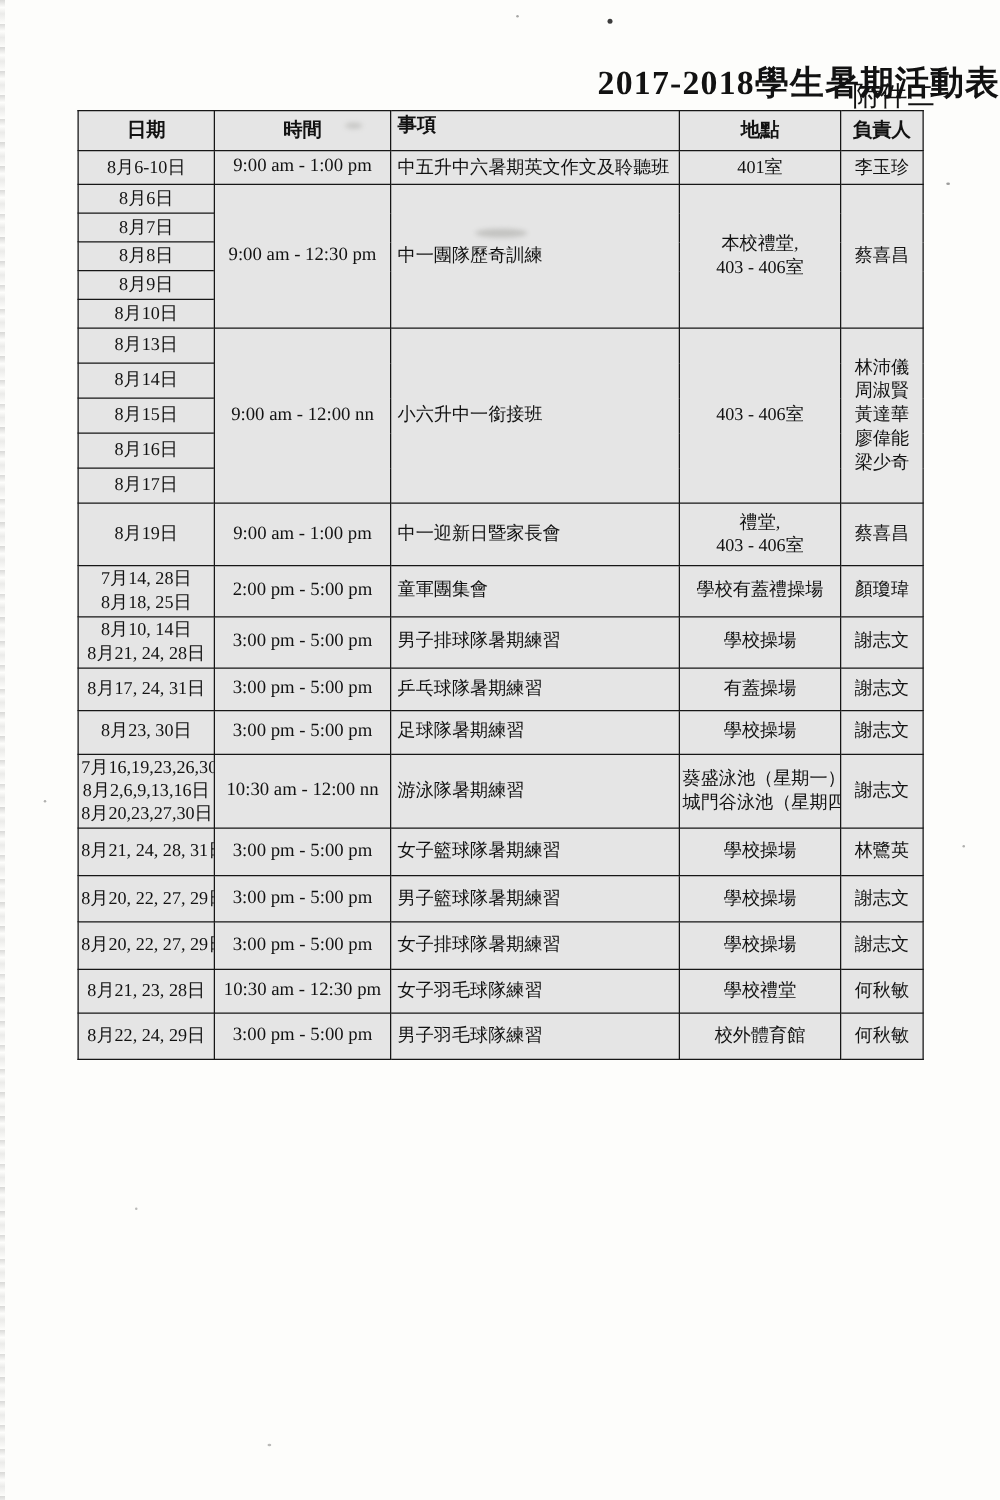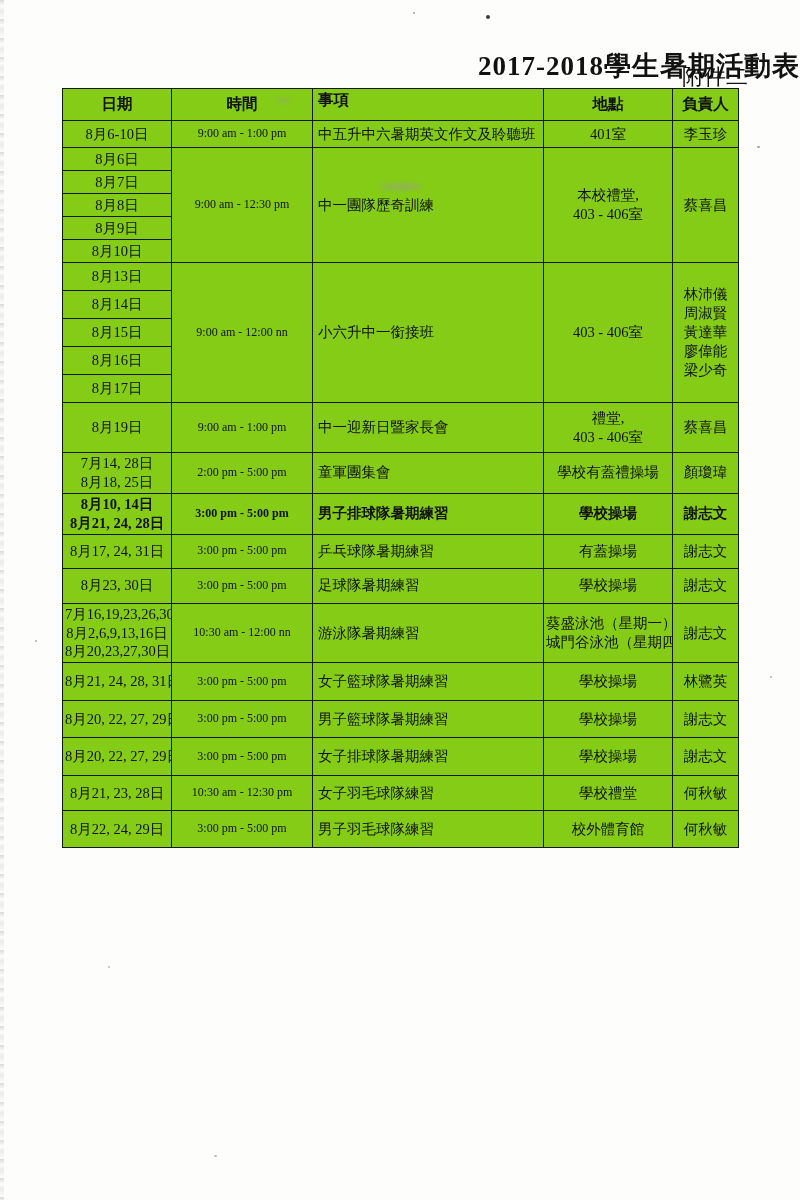"日期" table.activity-table { background: #84cc16 -> #e5e5e5 }
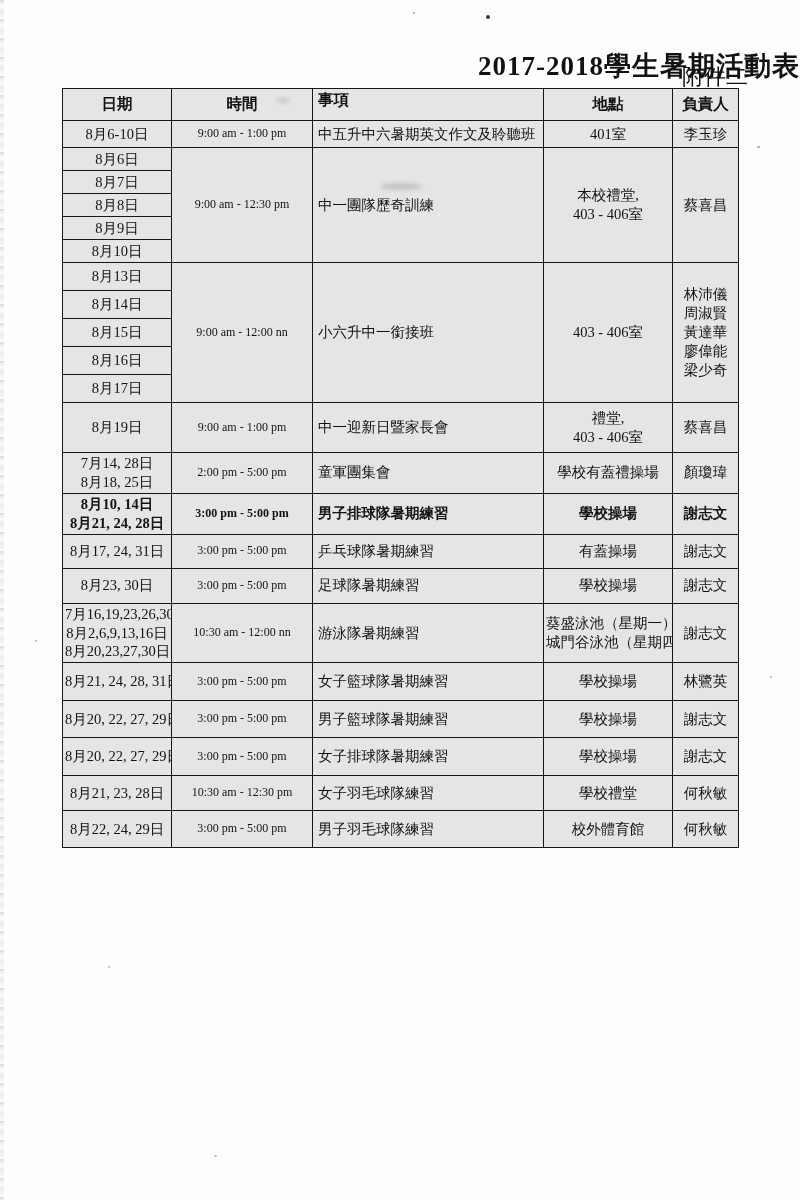"9:00 am - 1:00 pm" .activity-table td.time-cell { font-size: 12px -> 15px }
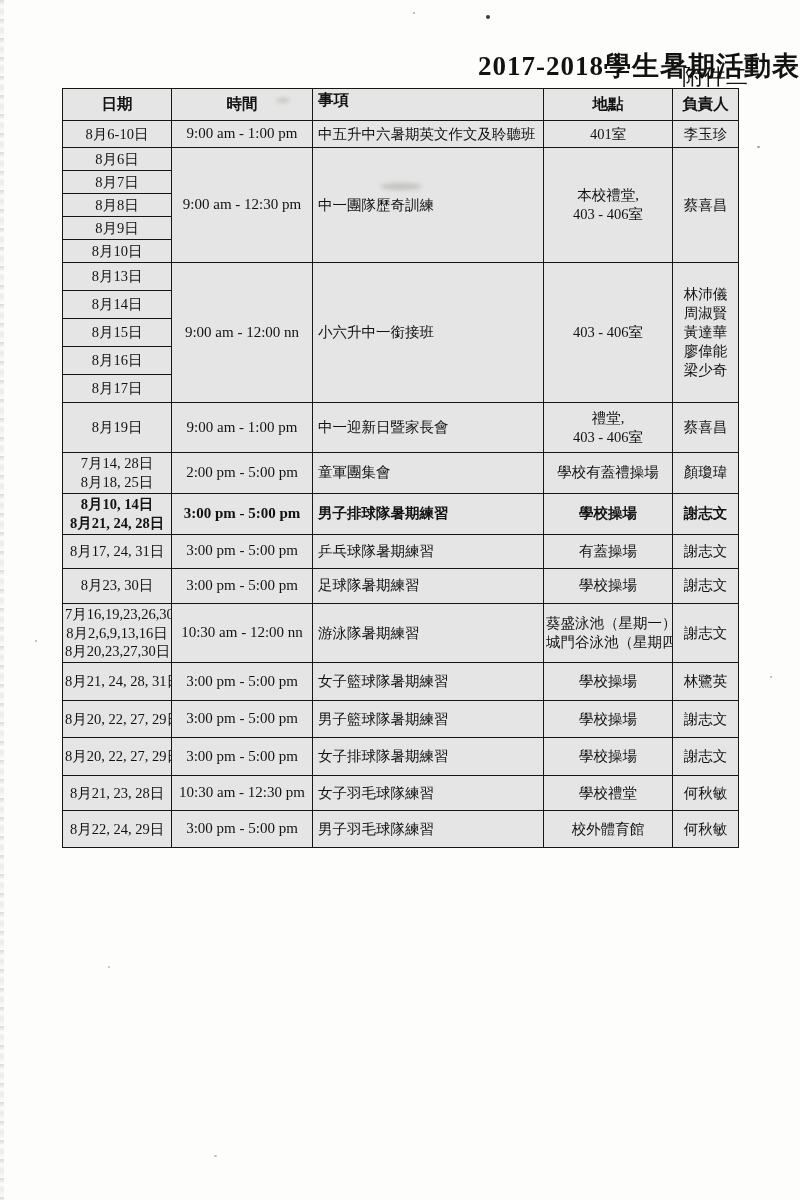"8月10, 14日" tr { font-weight: bold -> none }
